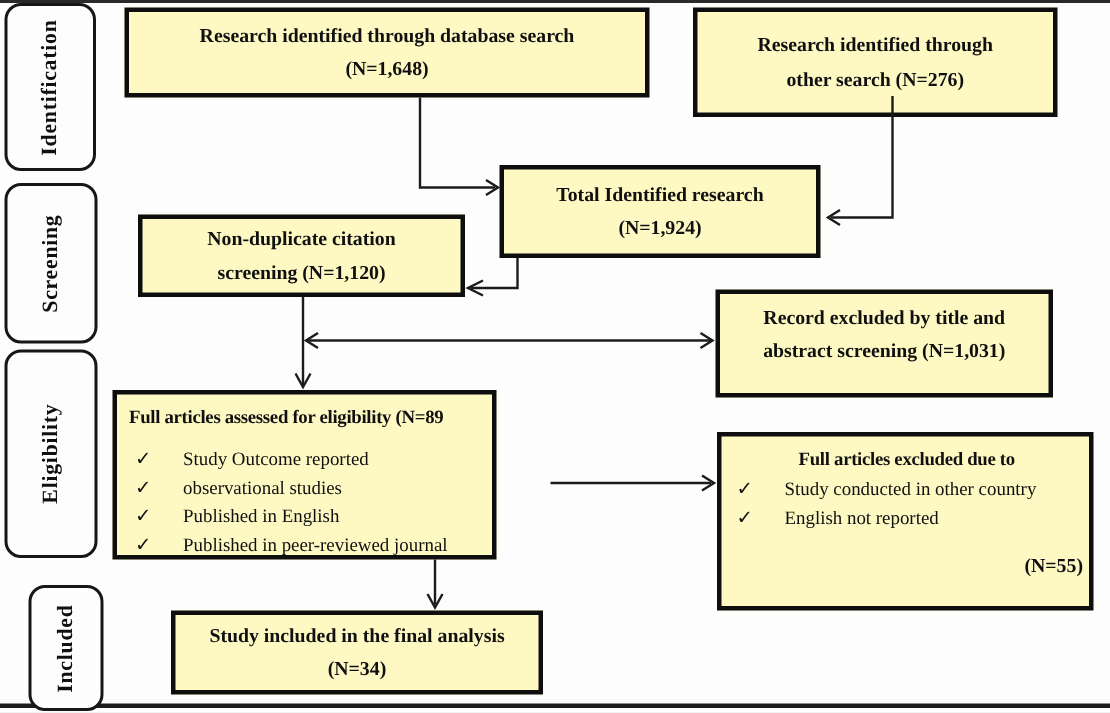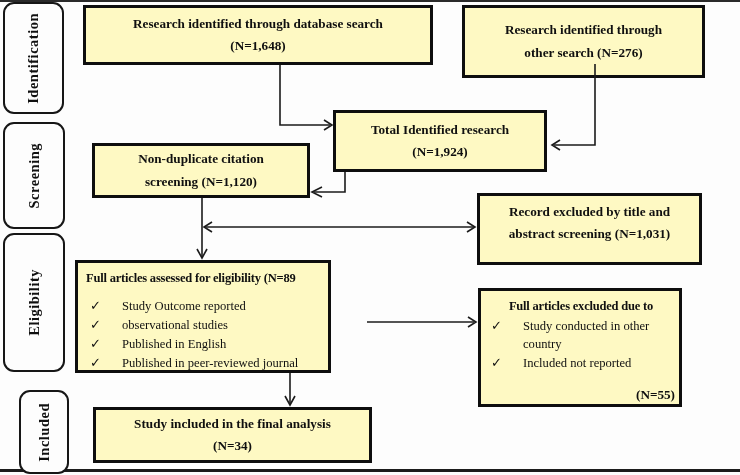"Full articles excluded due to" div.box { width: 204px -> 251px }
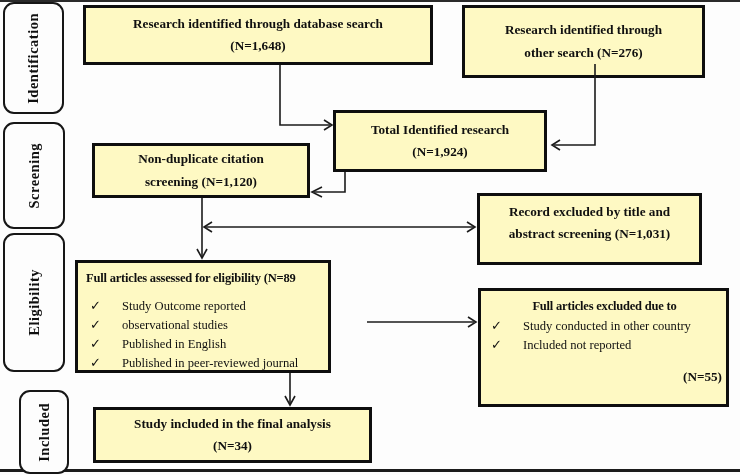"Included not reported" span { text: Included -> English }
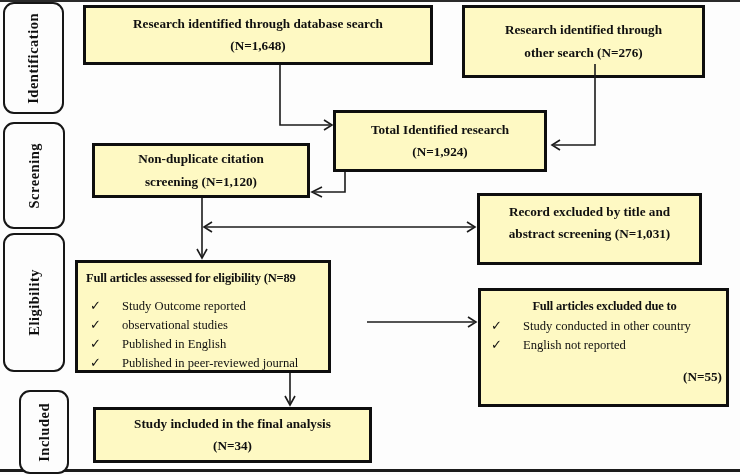"Study included in the final" div.box { left: 93px -> 114px; width: 279px -> 248px }
